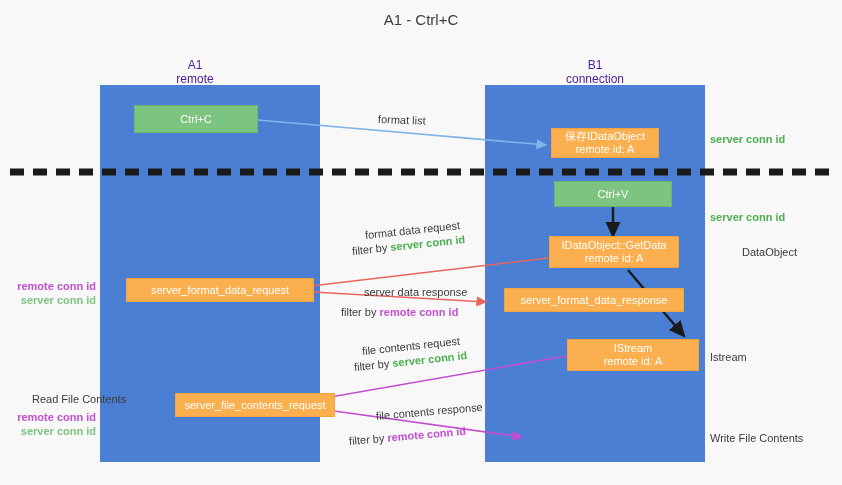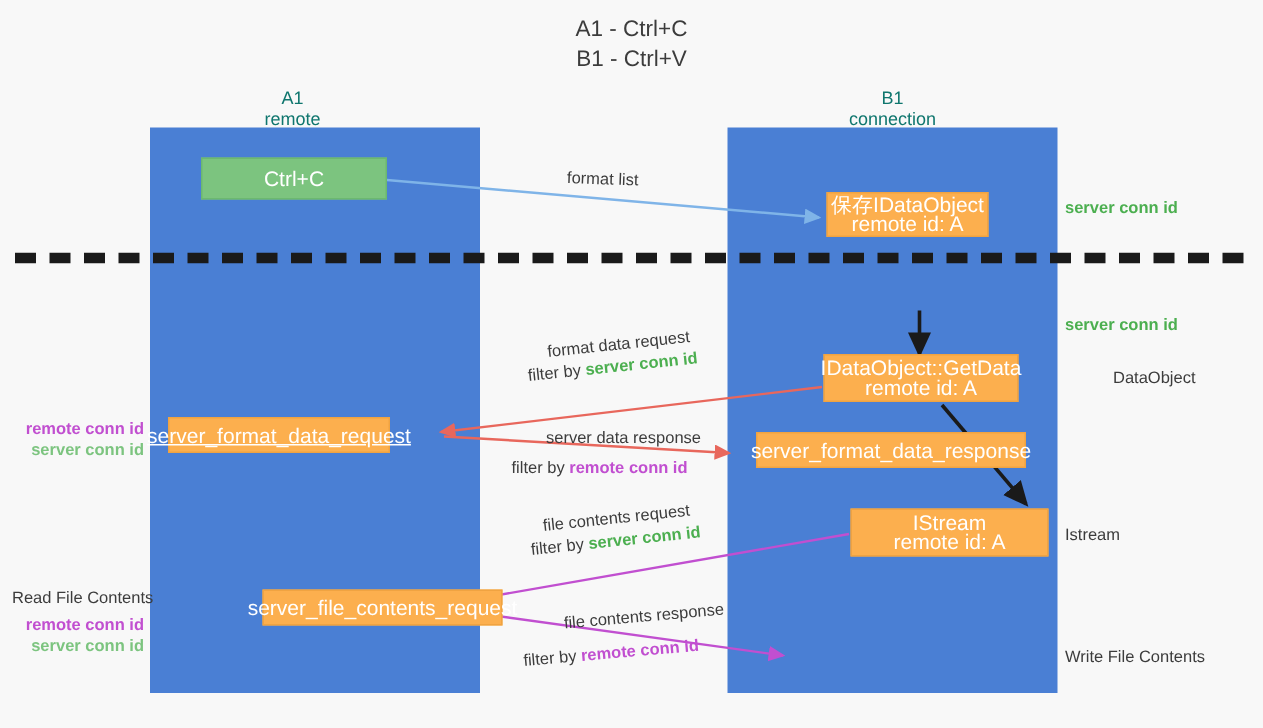"B1 - Ctrl+V" div { html: <div>B1 - Ctrl+V</div> -> none }
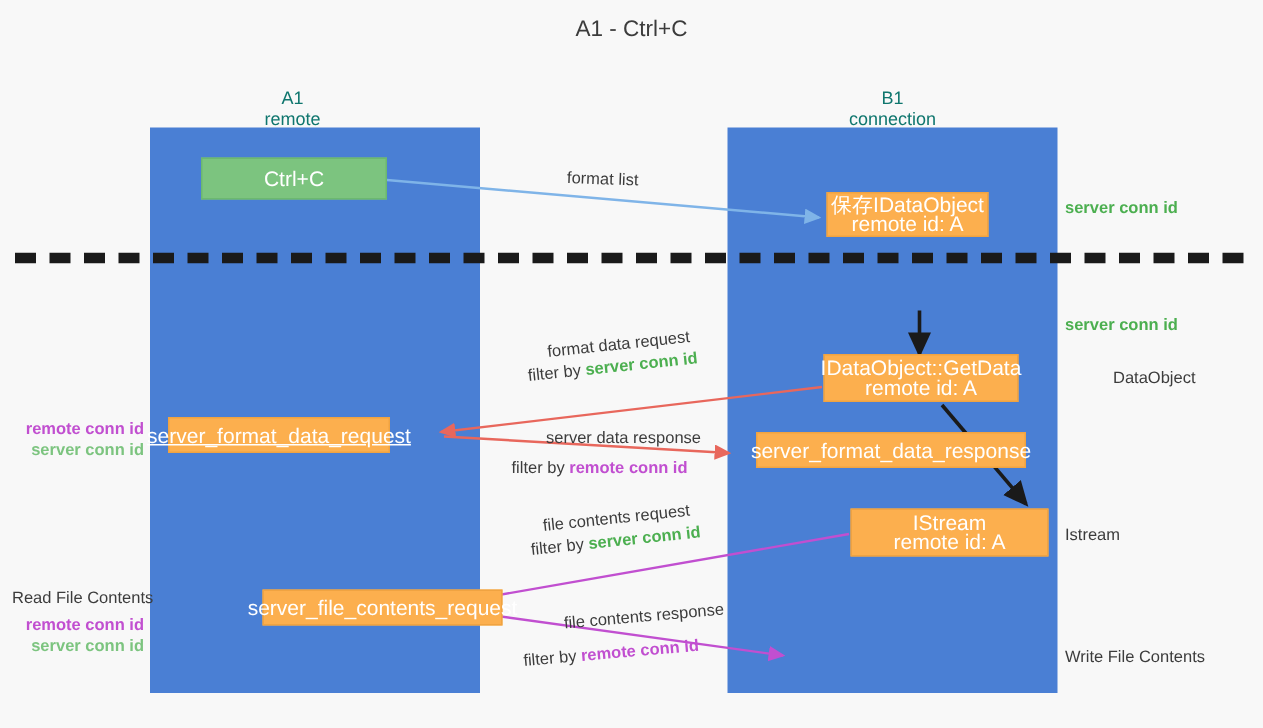"A1" .lane-head { color: #0f766e -> #4c1d95 }
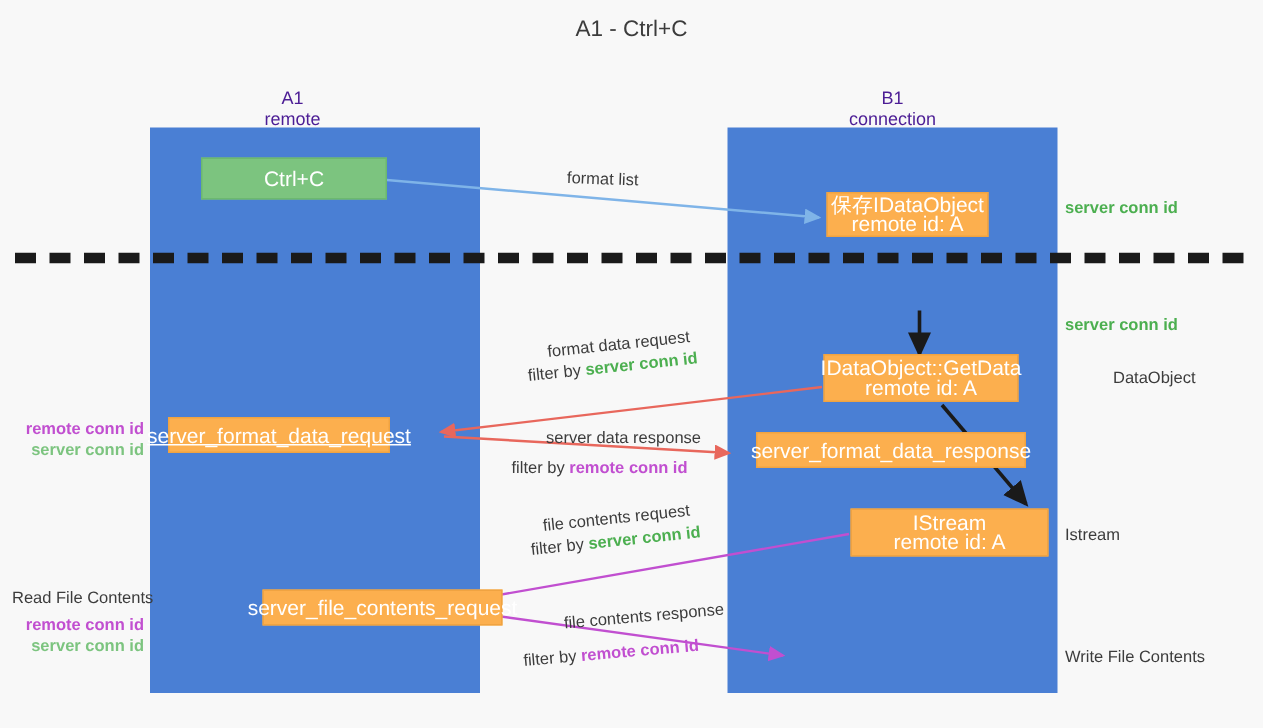"Ctrl+C" .box { font-size: 14px -> 11px }
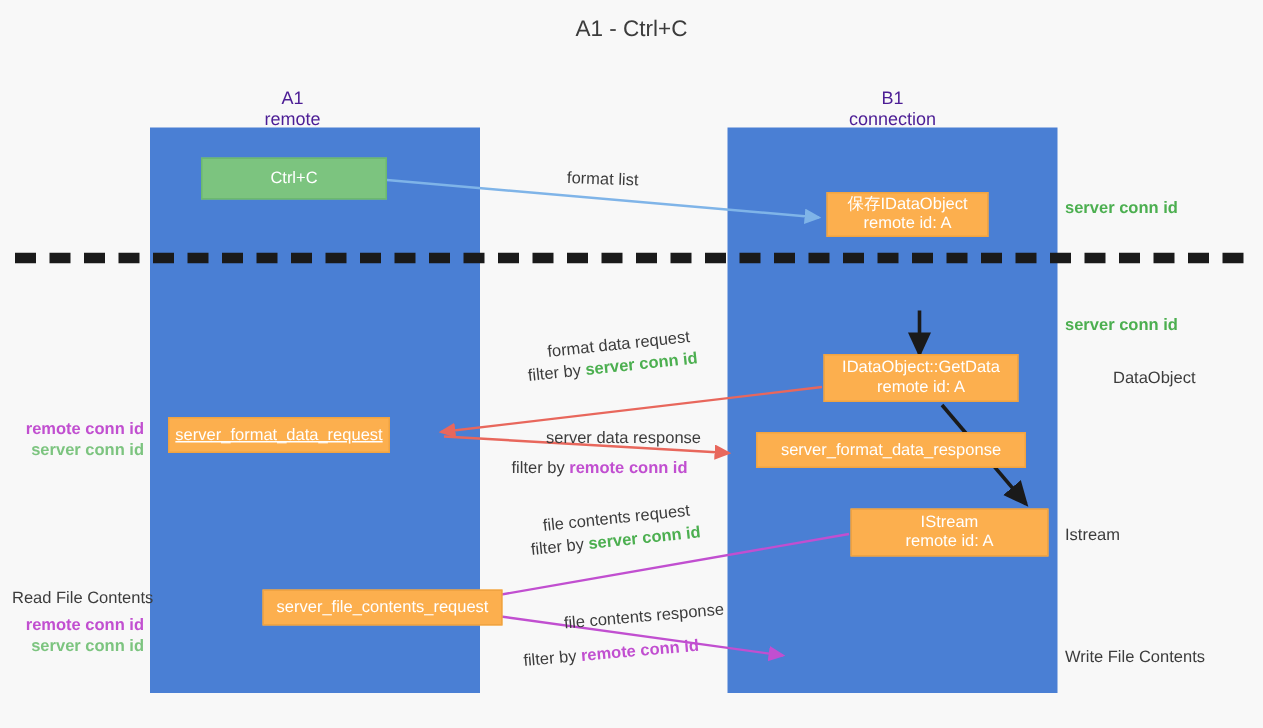"Ctrl+V" div.box { html: none -> <div> <span>Ctrl+V</span> </div> }
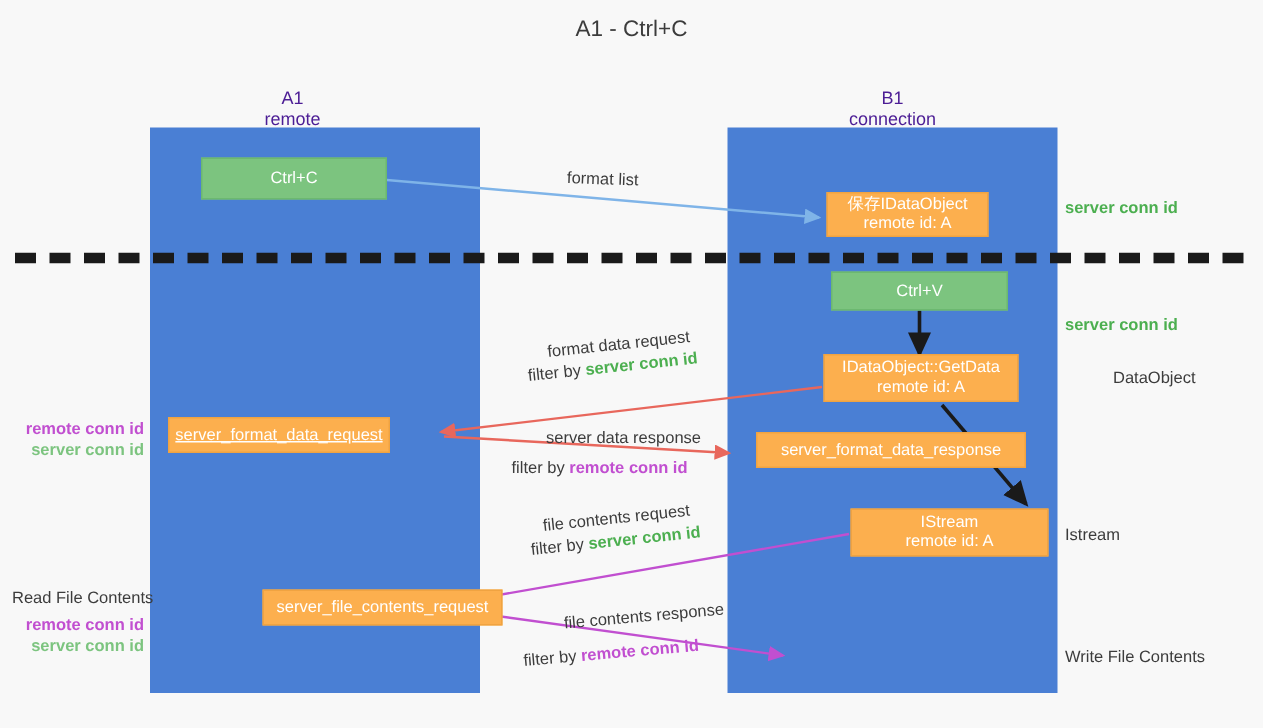"server_format_data_request" div.box { left: 112px -> 126px; text-decoration: underline -> none; width: 148px -> 188px }
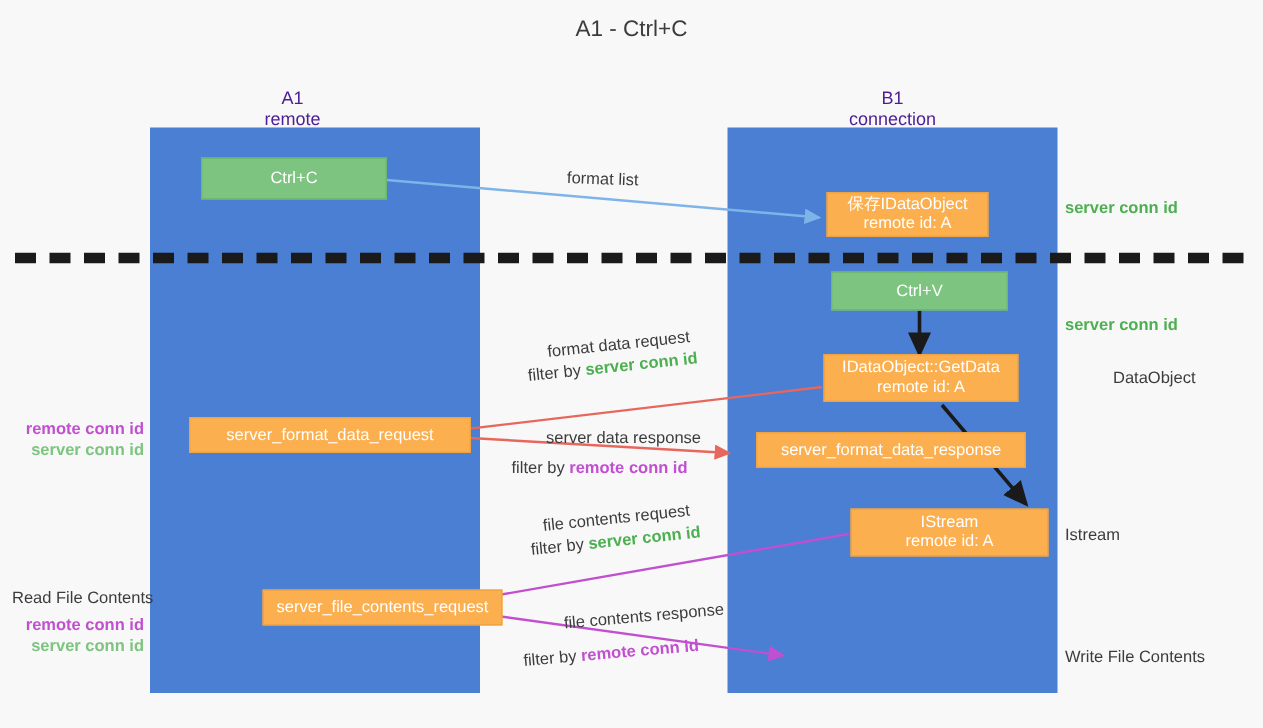"Read File Contents" .plain { margin-left: none -> 24px }
